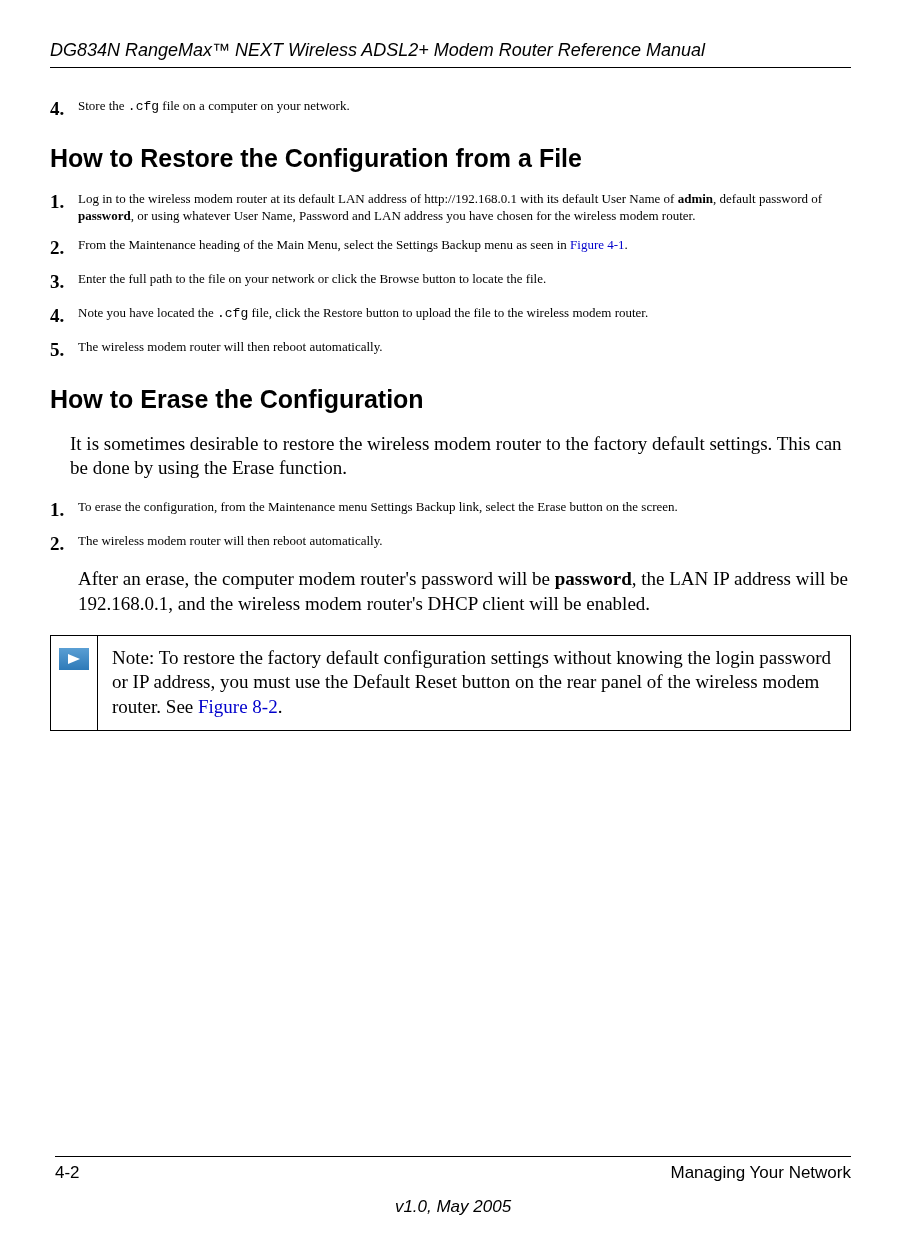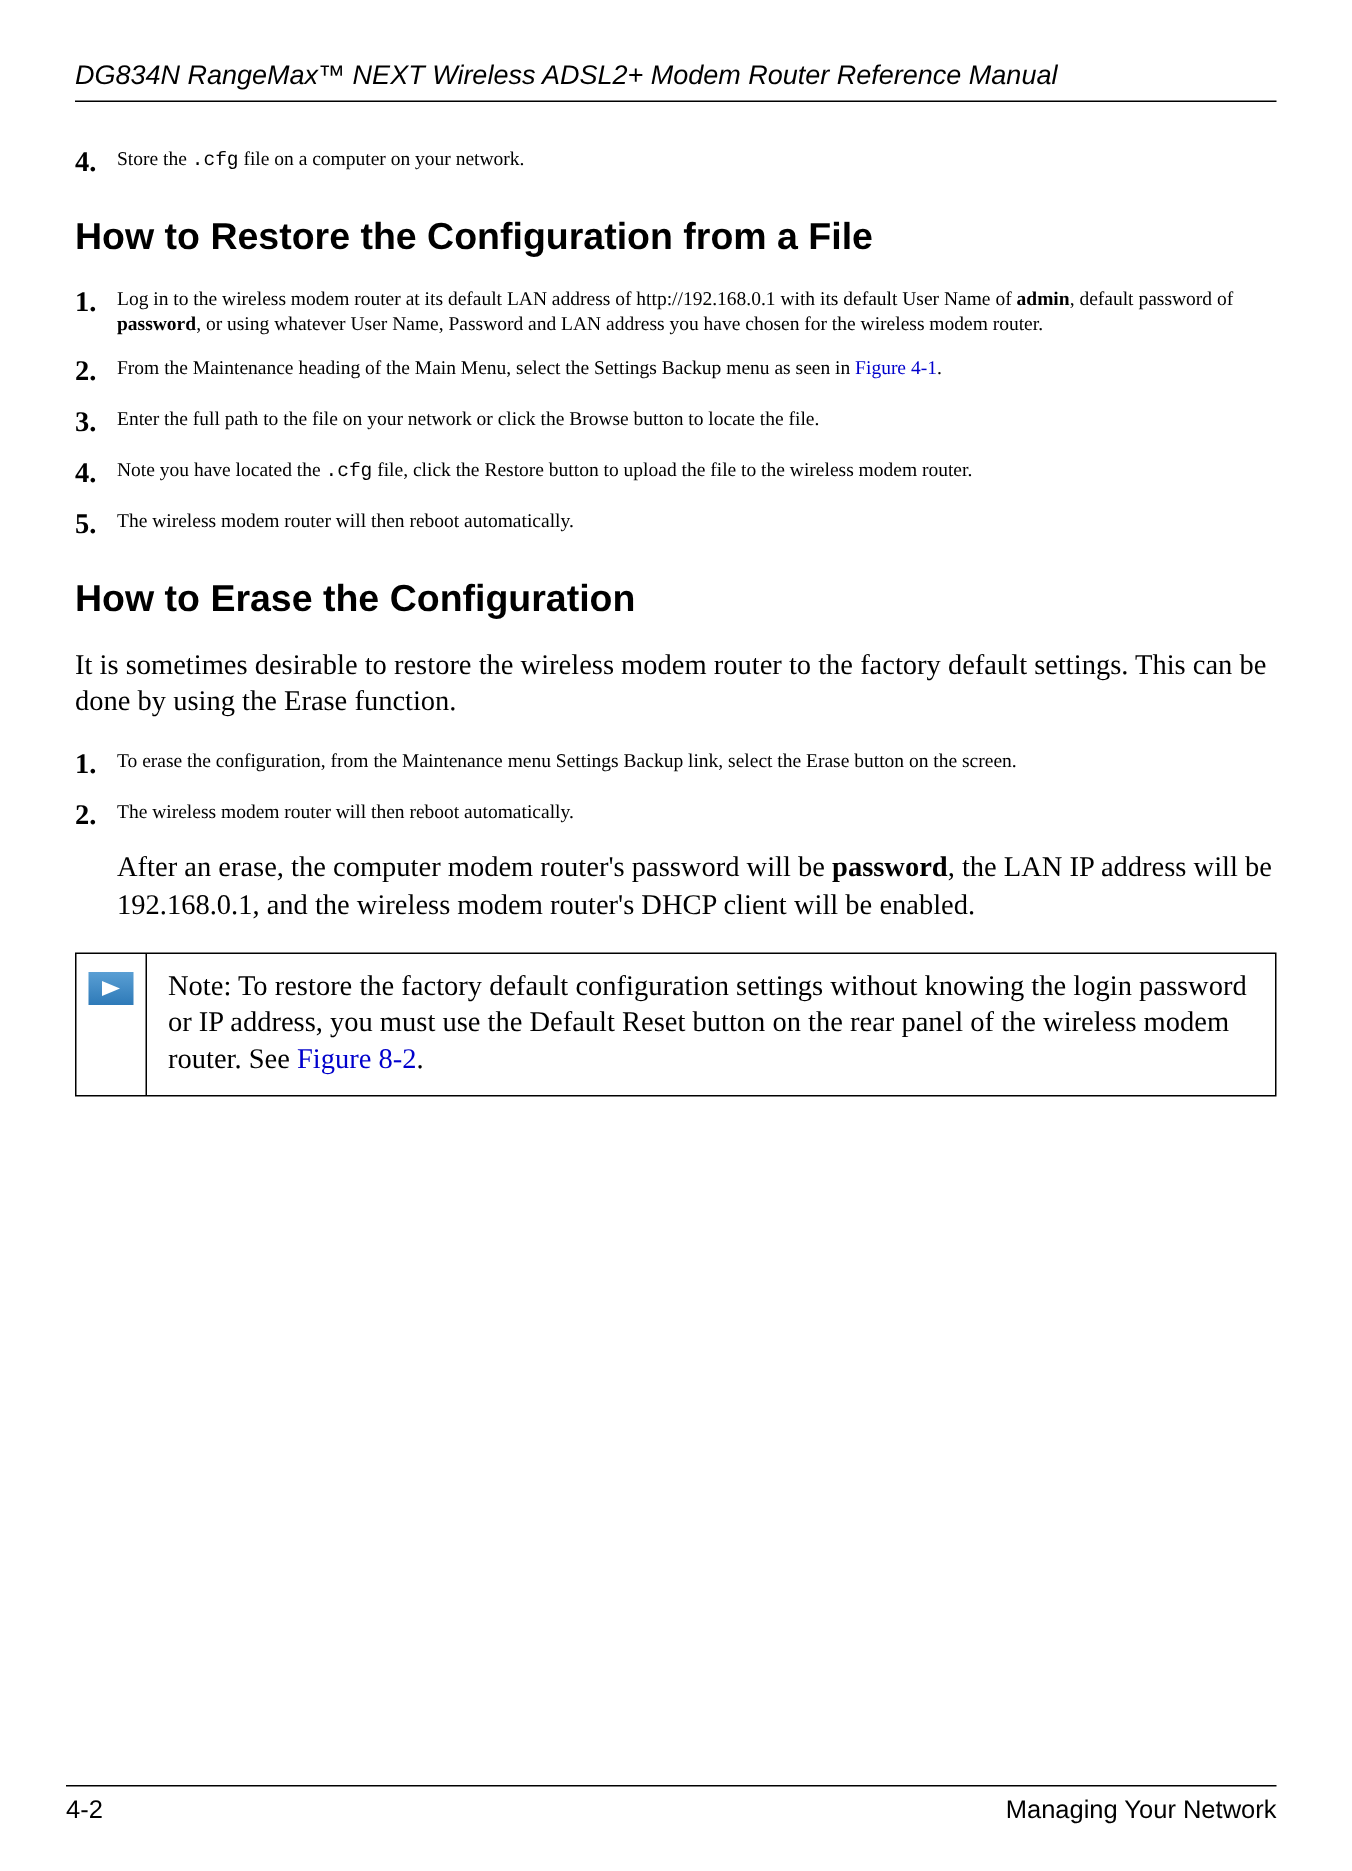"It is sometimes desirable to" .body-text { margin-left: none -> 20px }
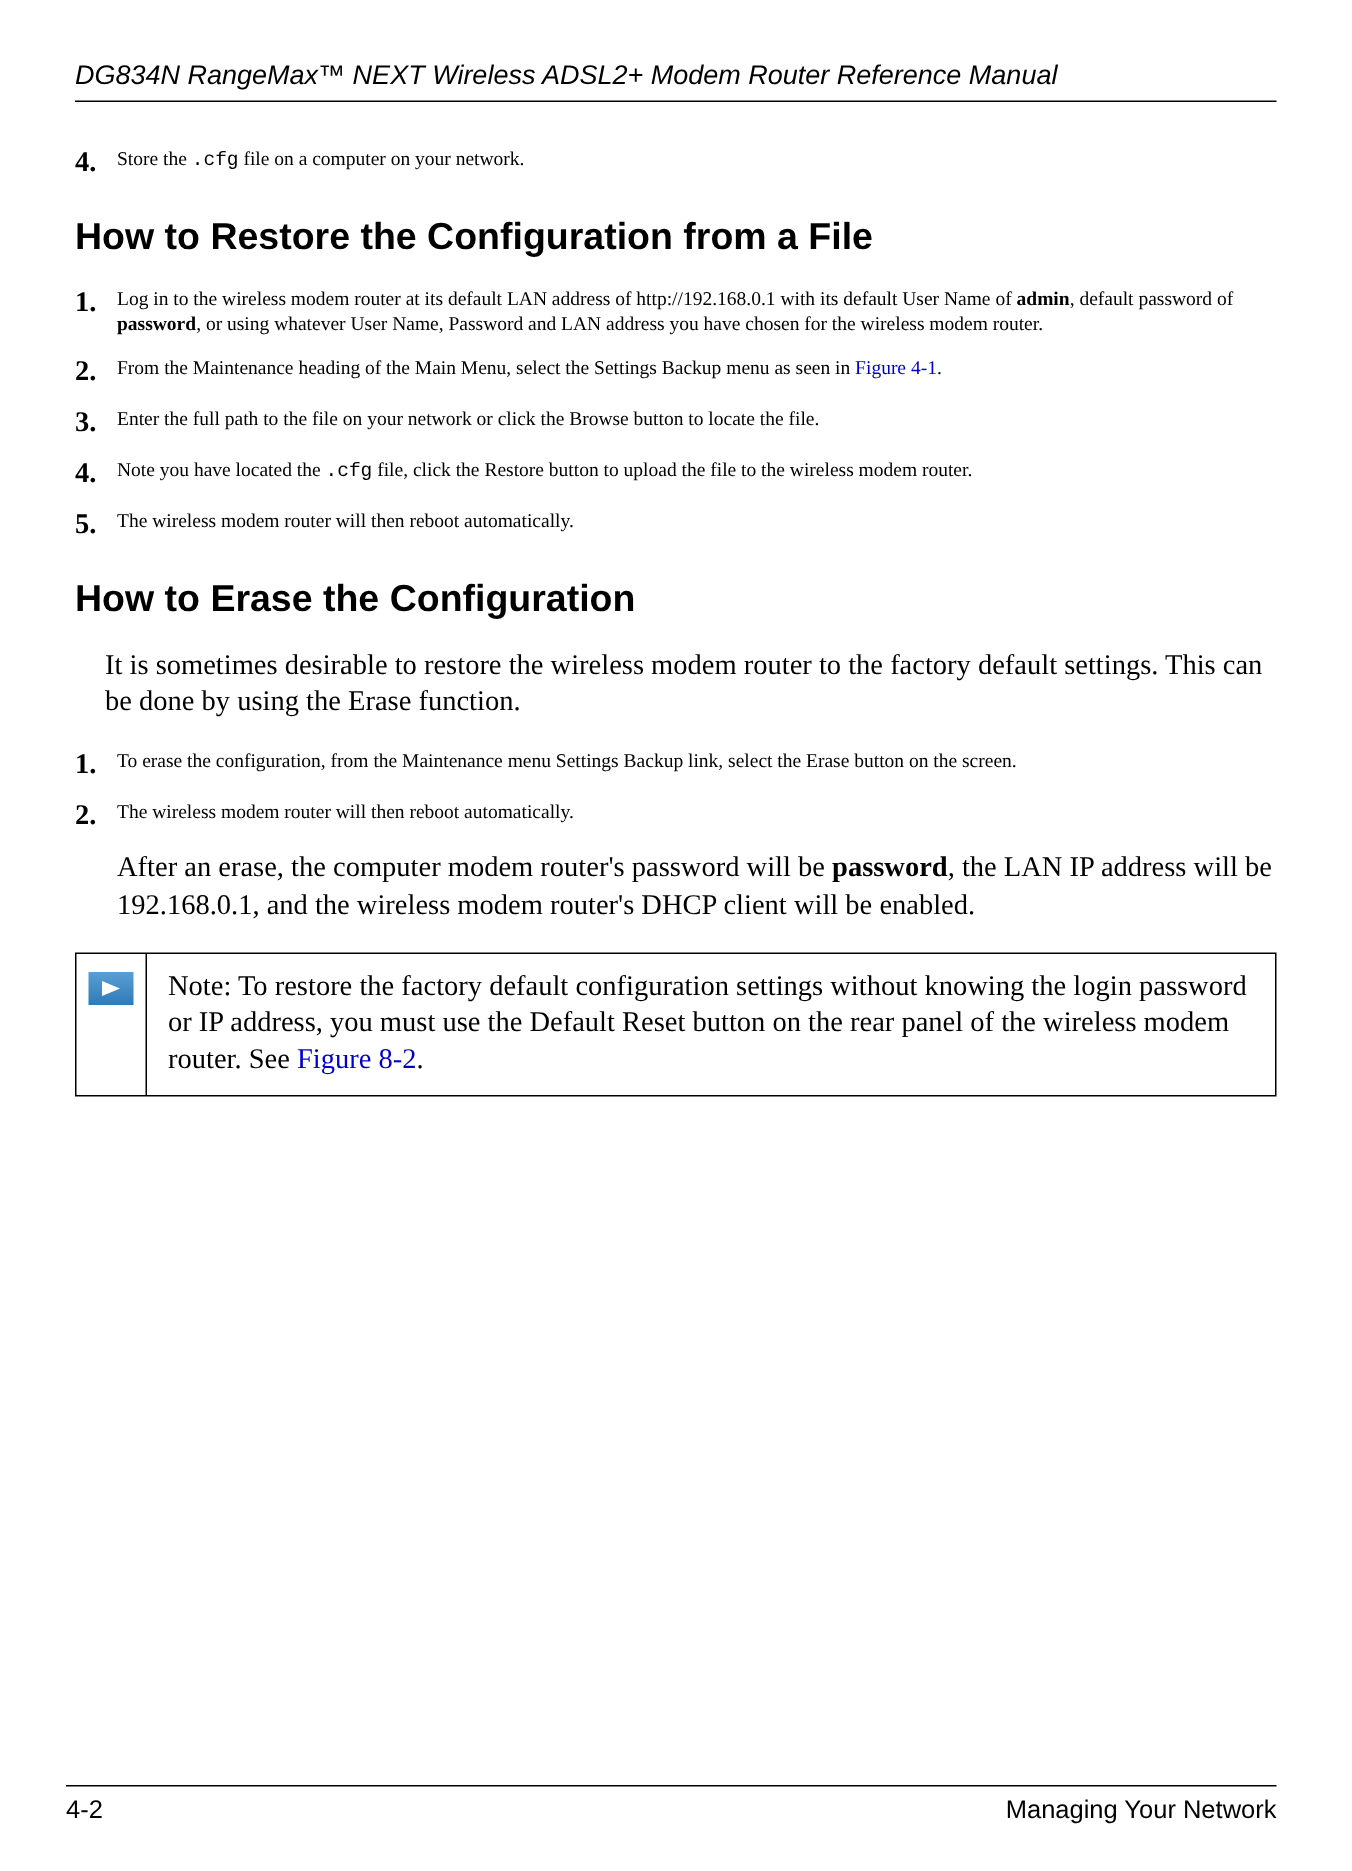"4-2" .footer { left: 44px -> 55px }
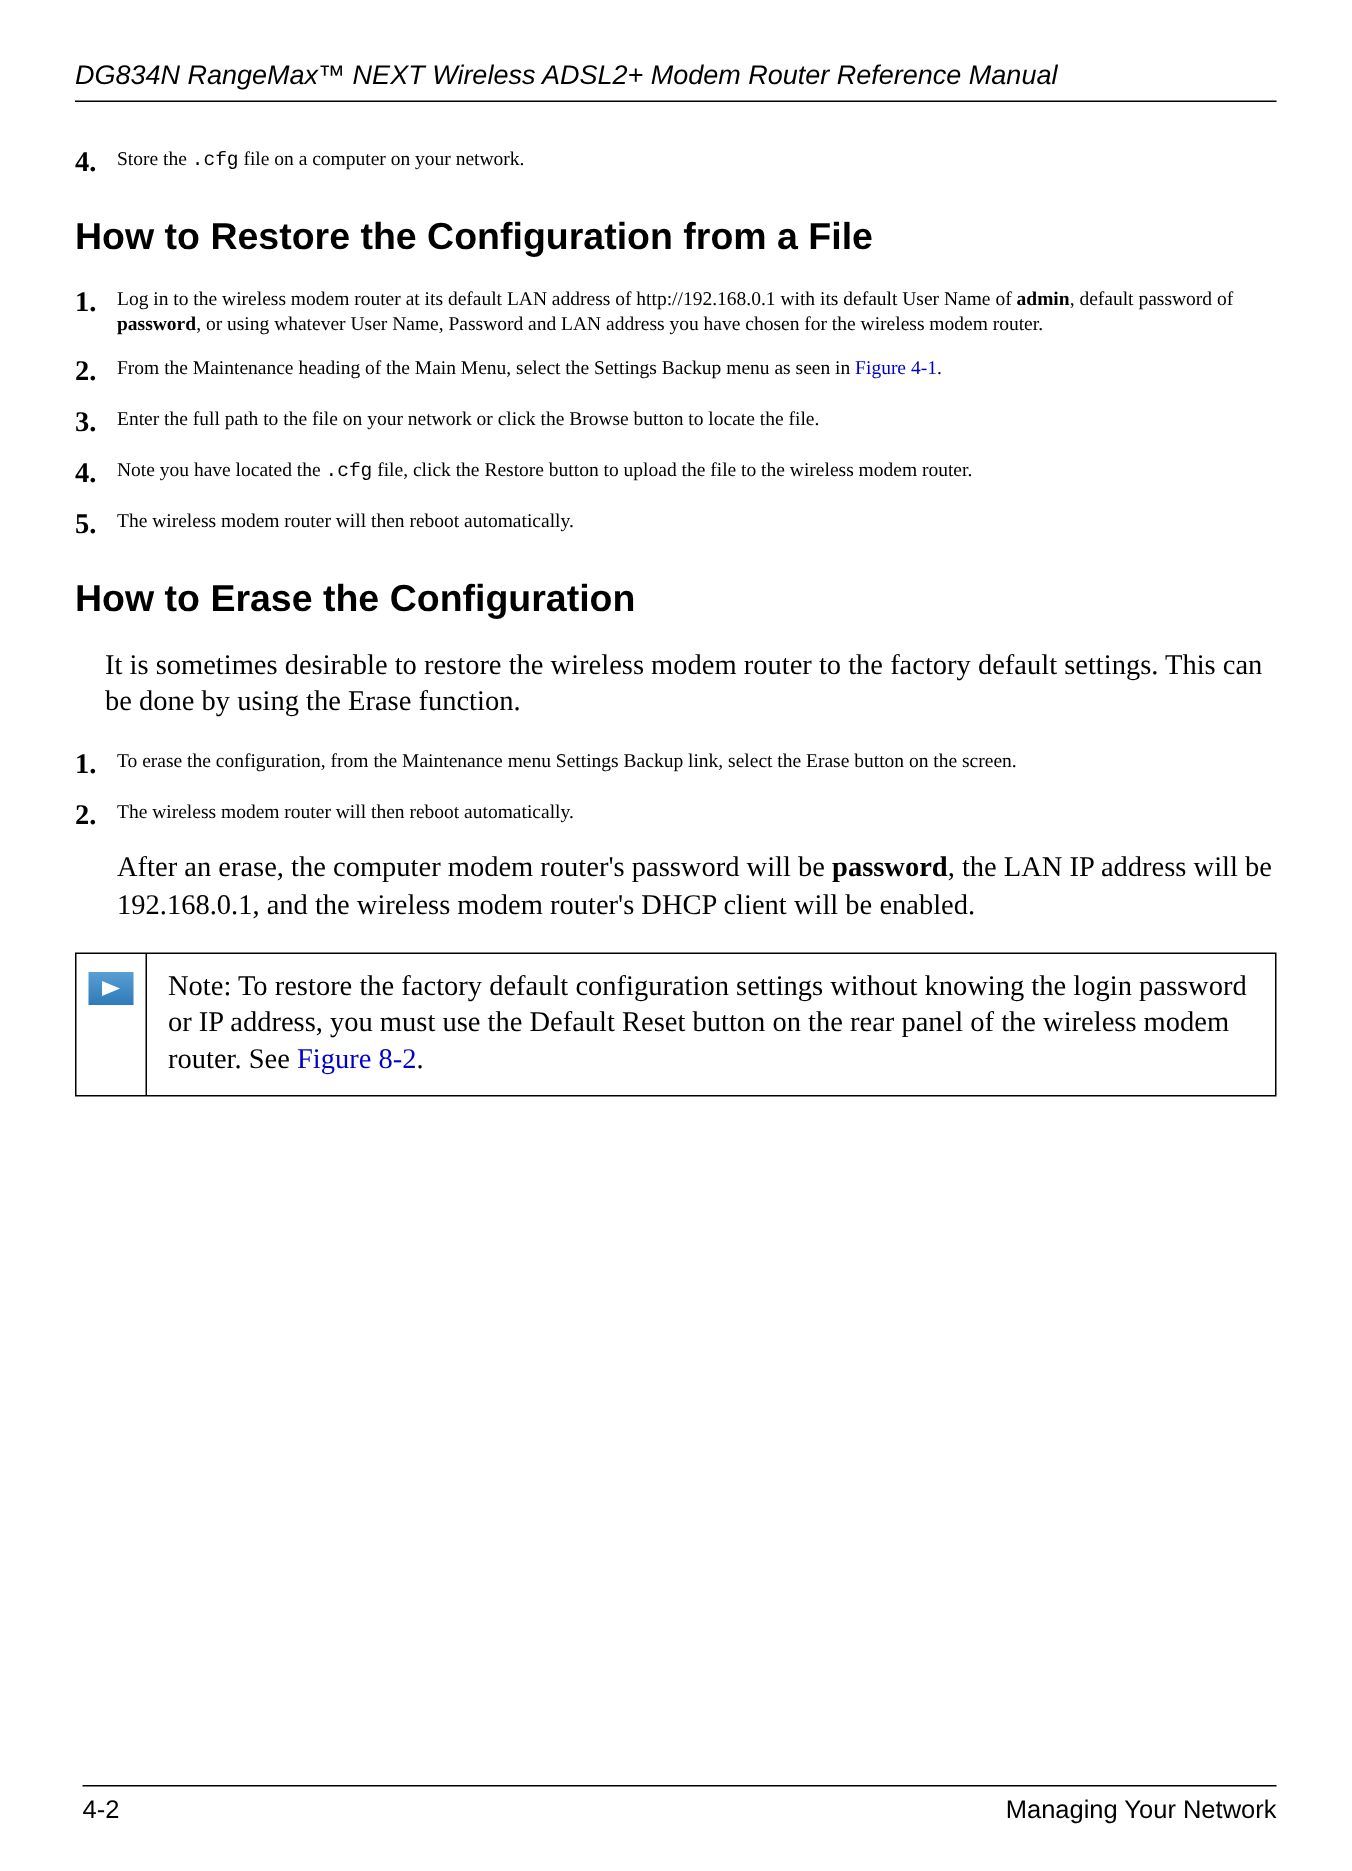"v1.0, May 2005" div.footer-center { html: none -> <div>v1.0, May 2005</div> }
